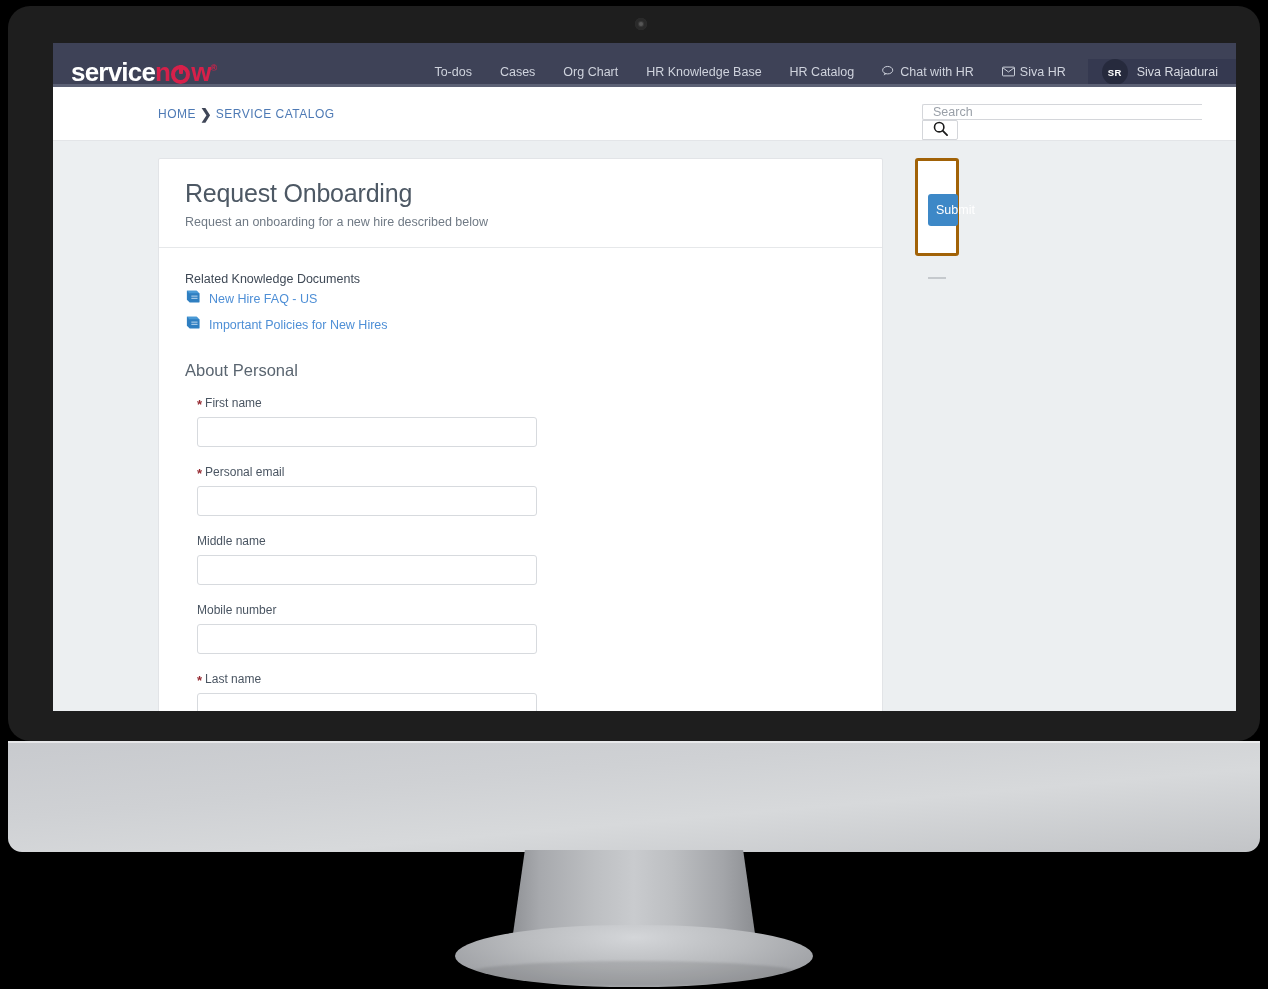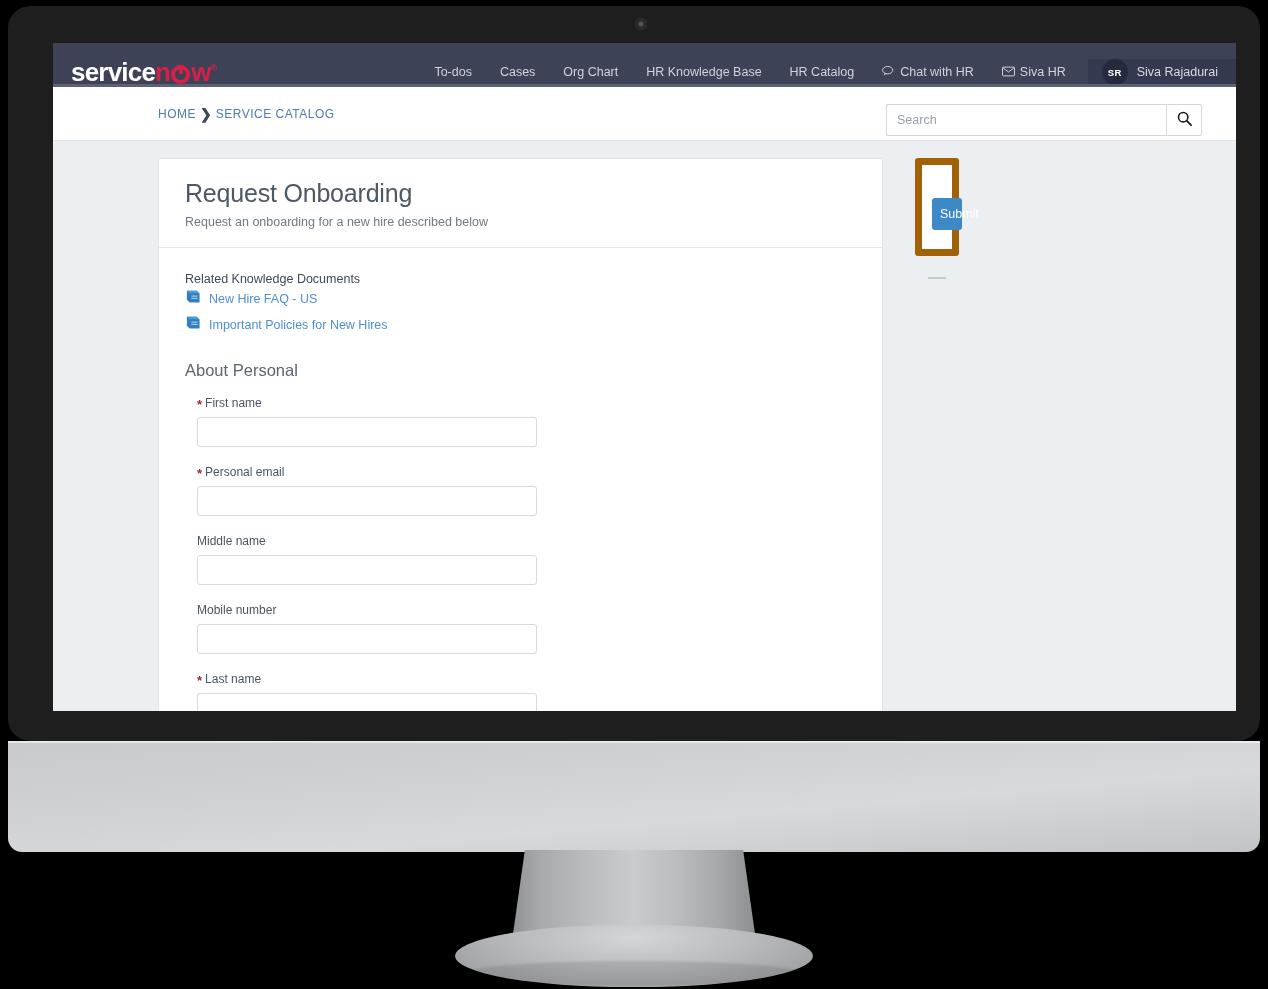"Search" #search-wrap { flex-direction: none -> column }
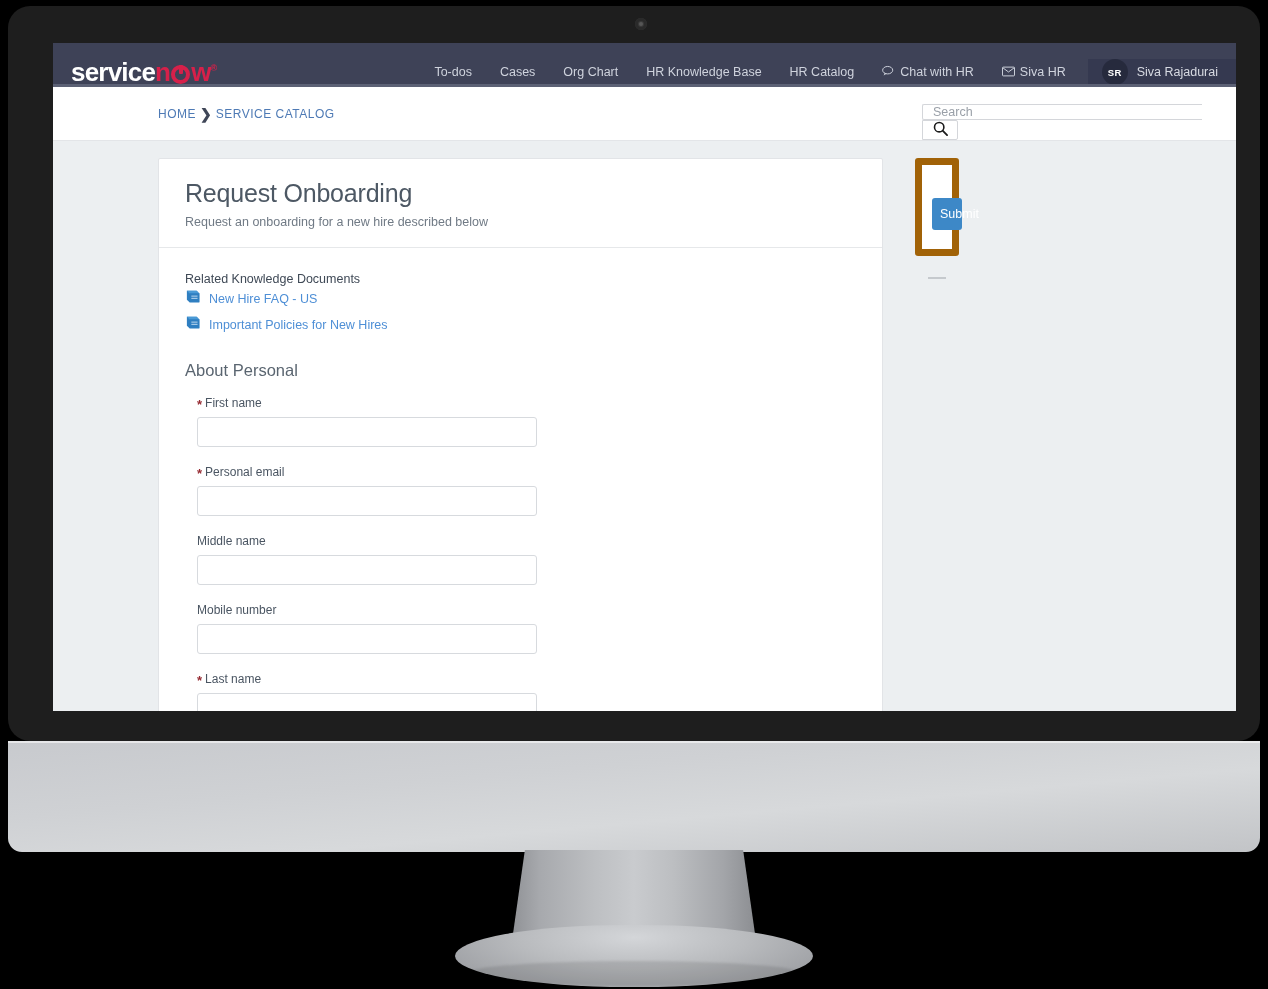"Submit" #submit-card { border: 7px solid #a16207 -> 3px solid #a16207 }
